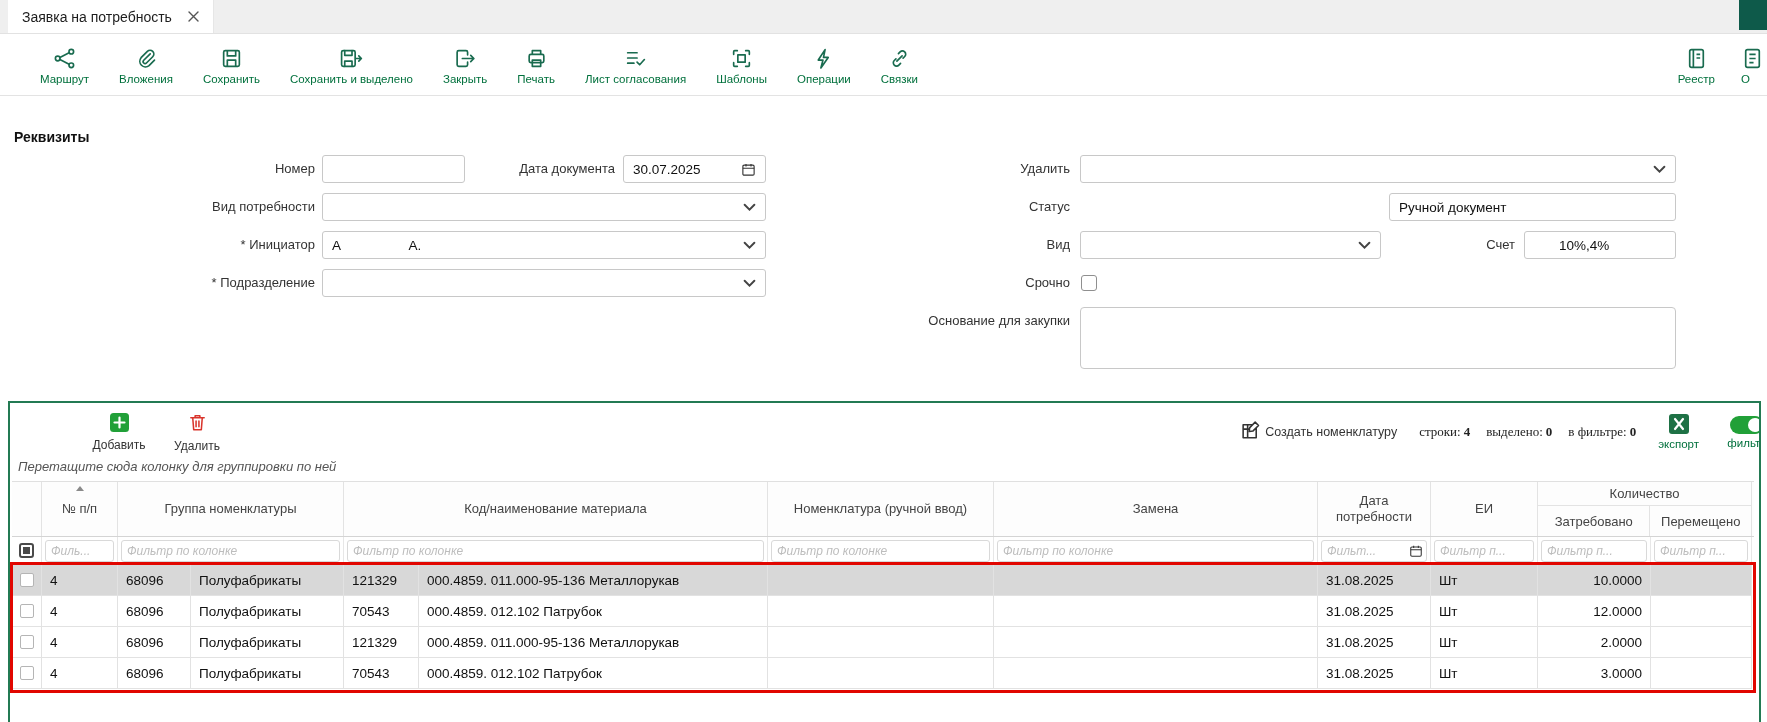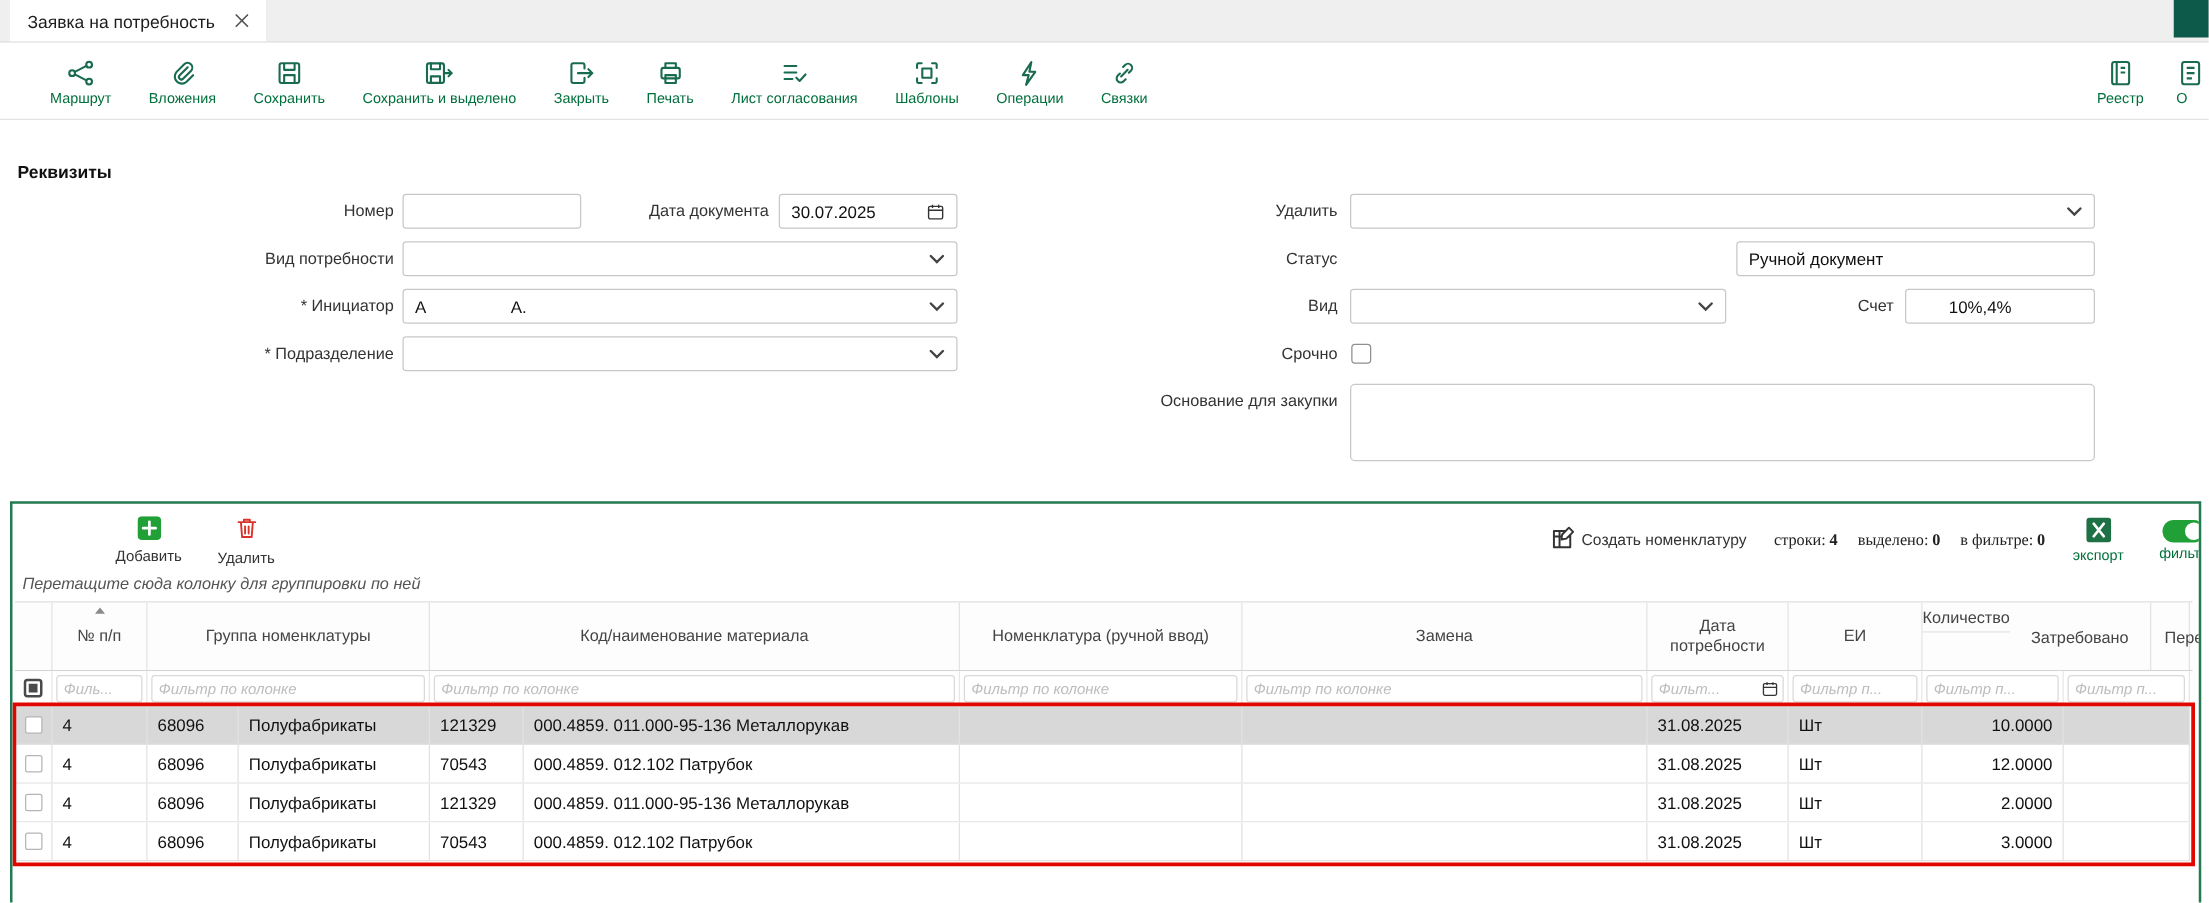"Количество" .gh-qty { flex-direction: none -> column }
